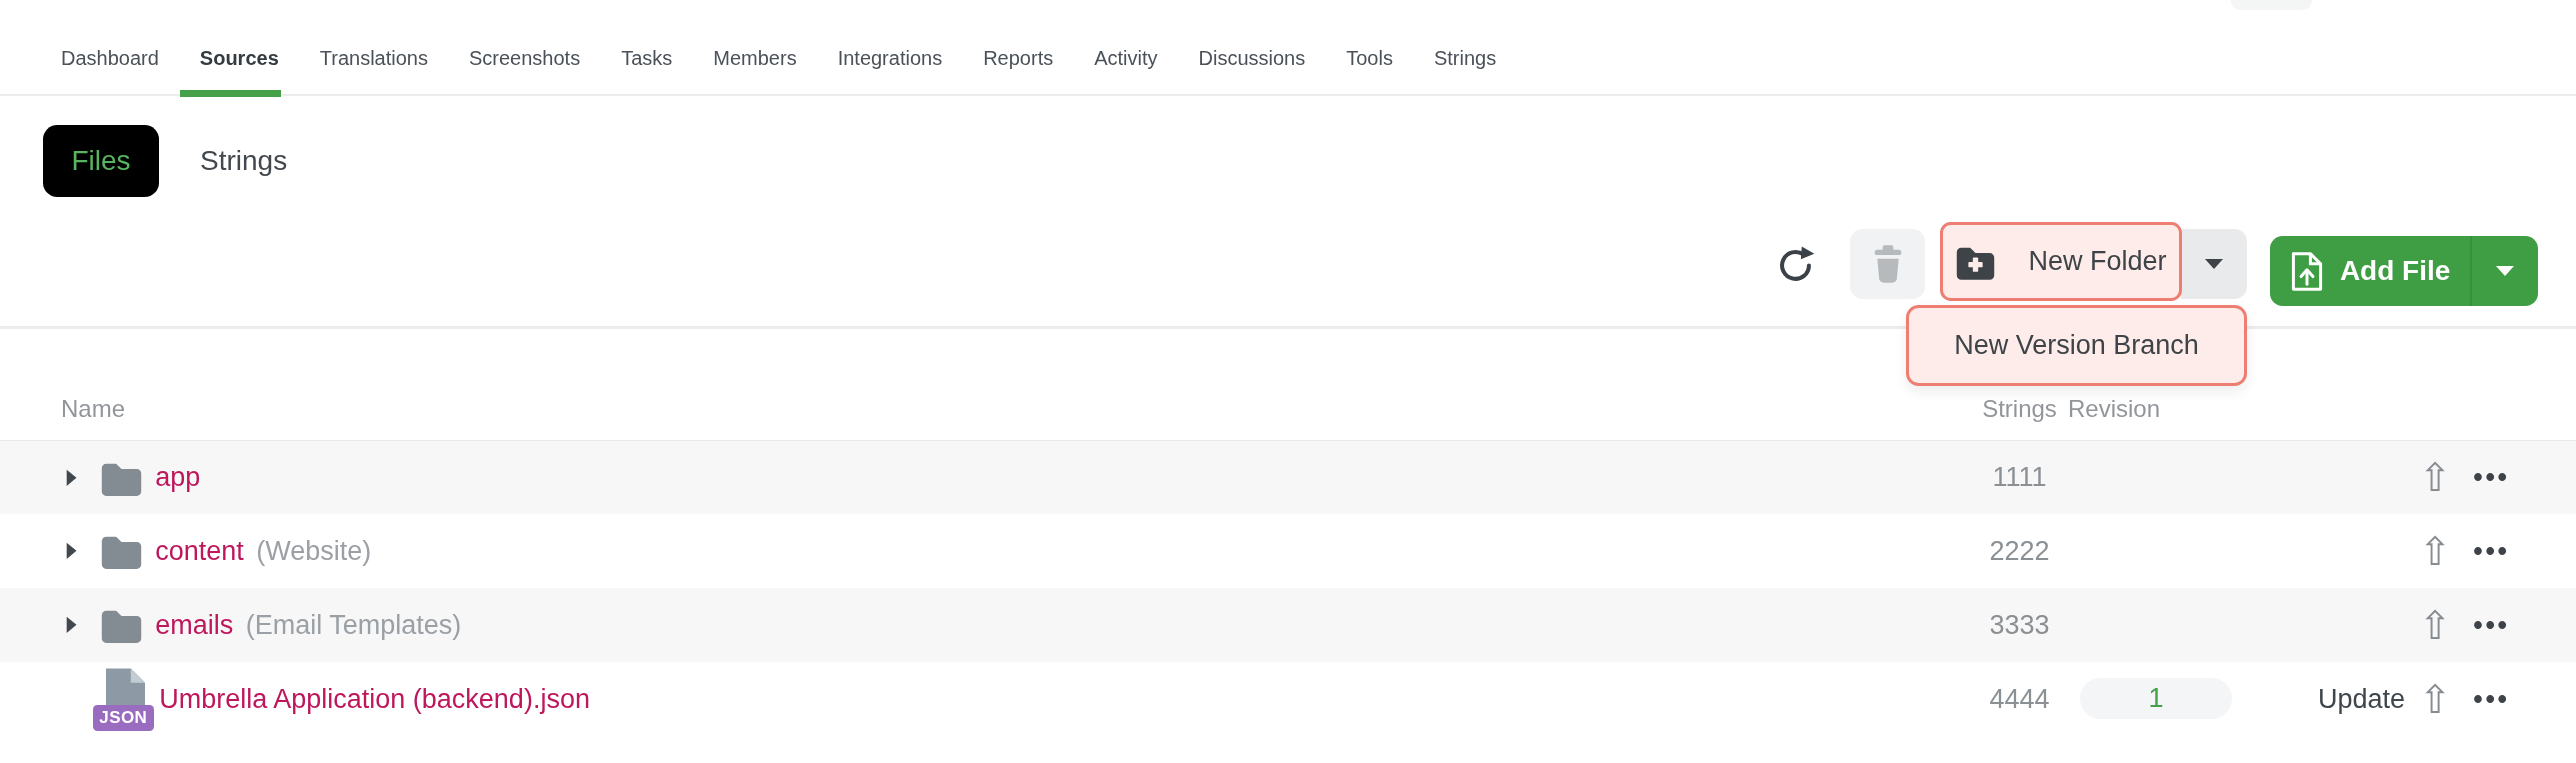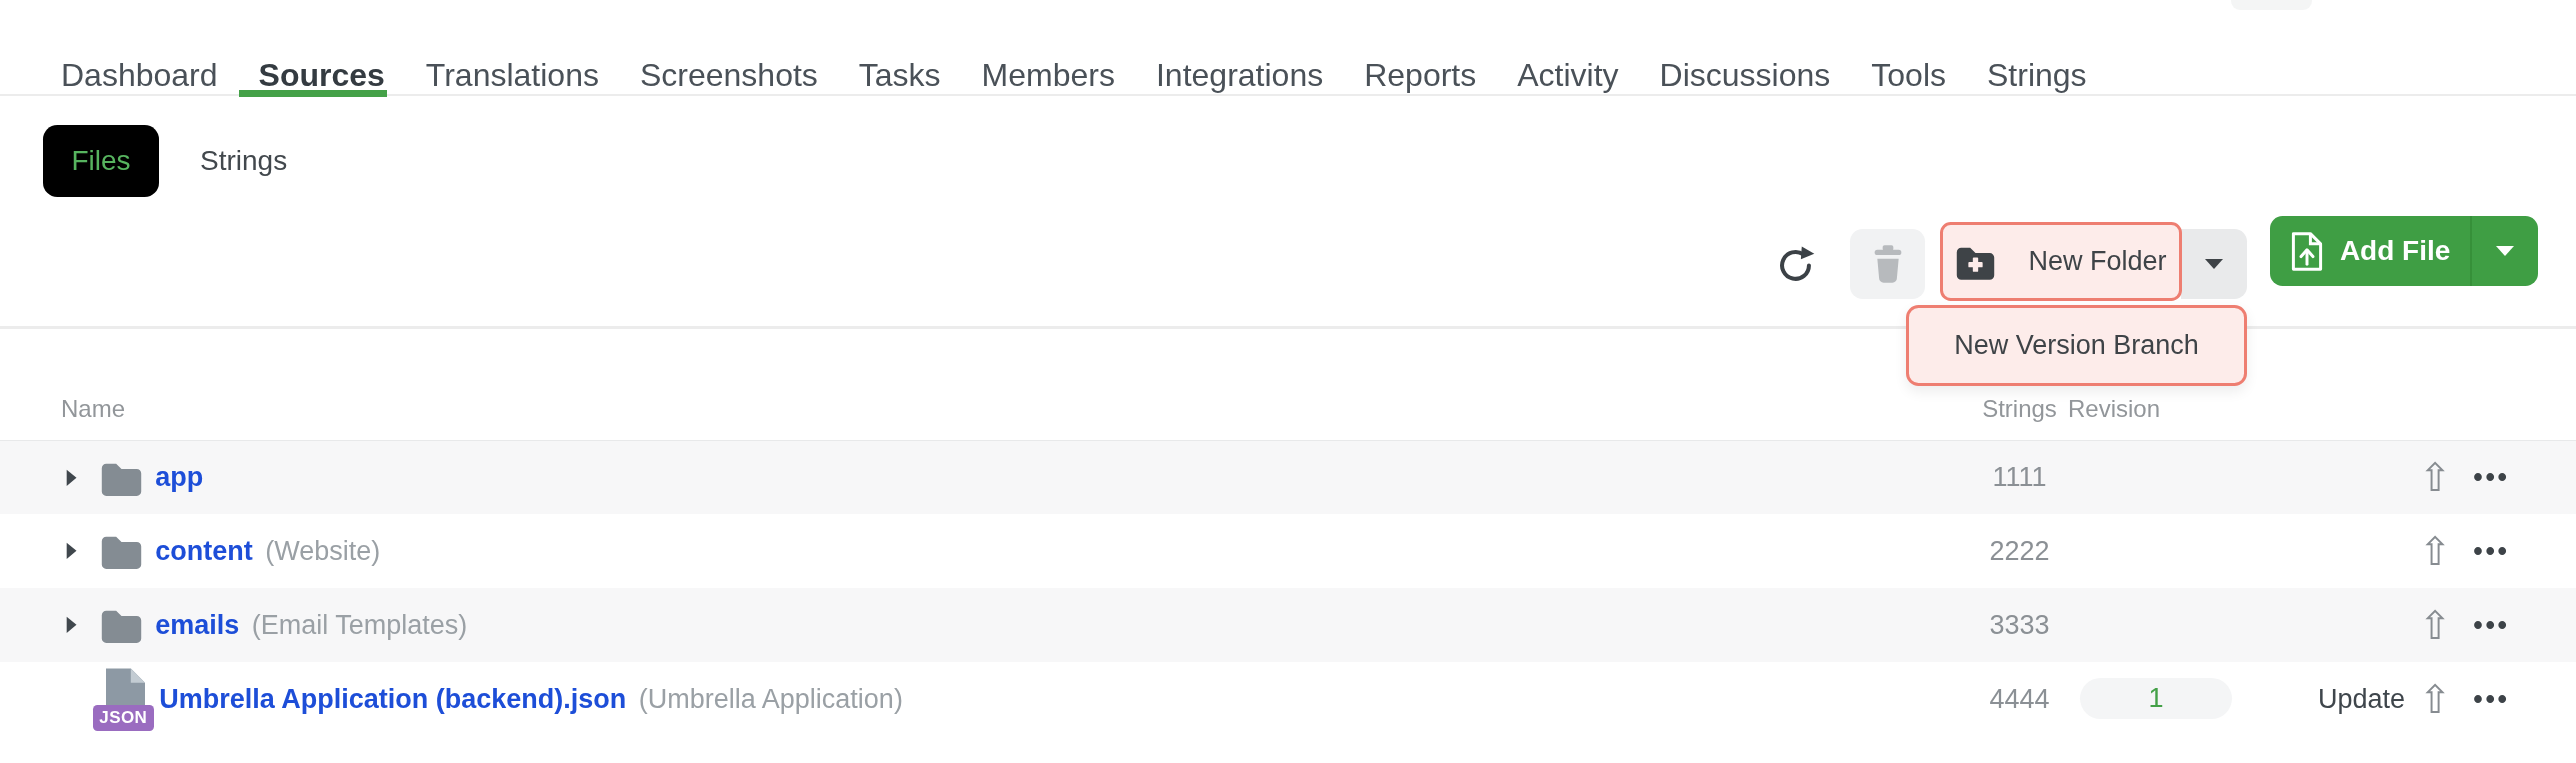"Dashboard" .nav-item { font-size: 32px -> 20px; padding-bottom: none -> 24px }
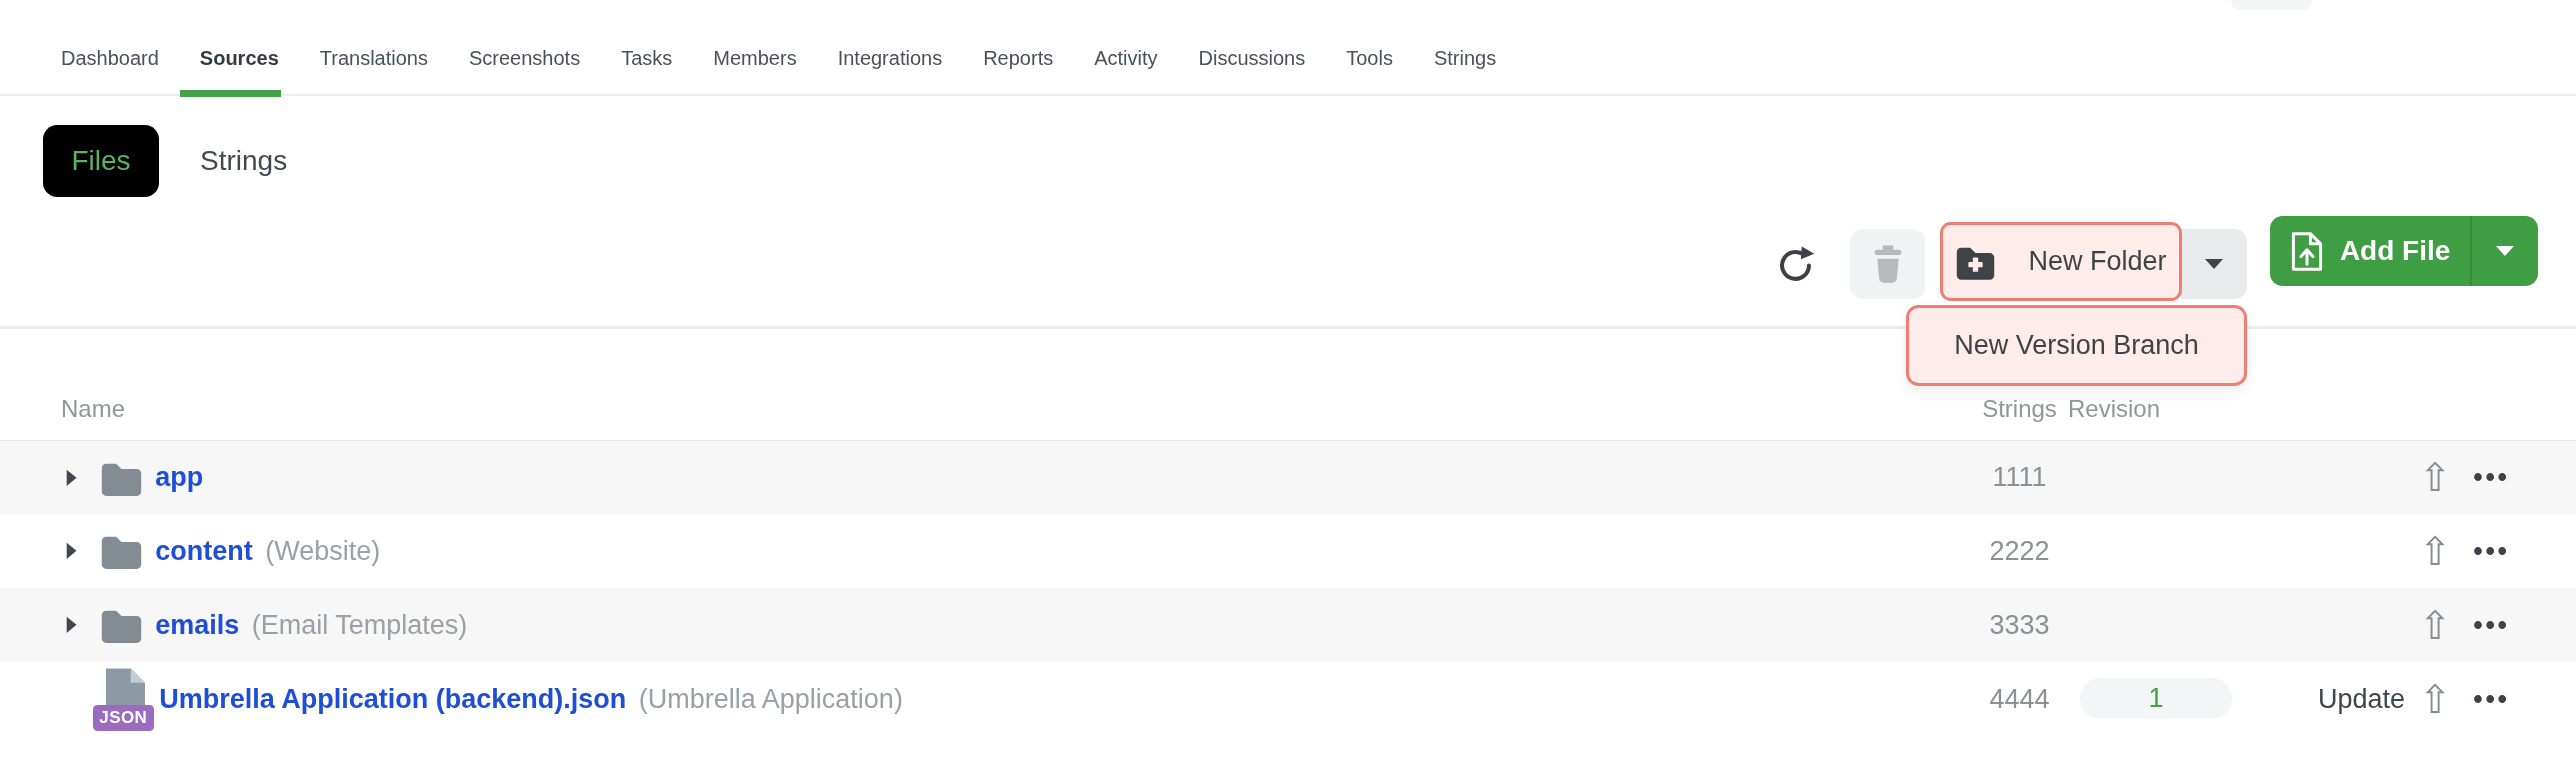"Add File" .add-file-btn { top: 216px -> 236px }
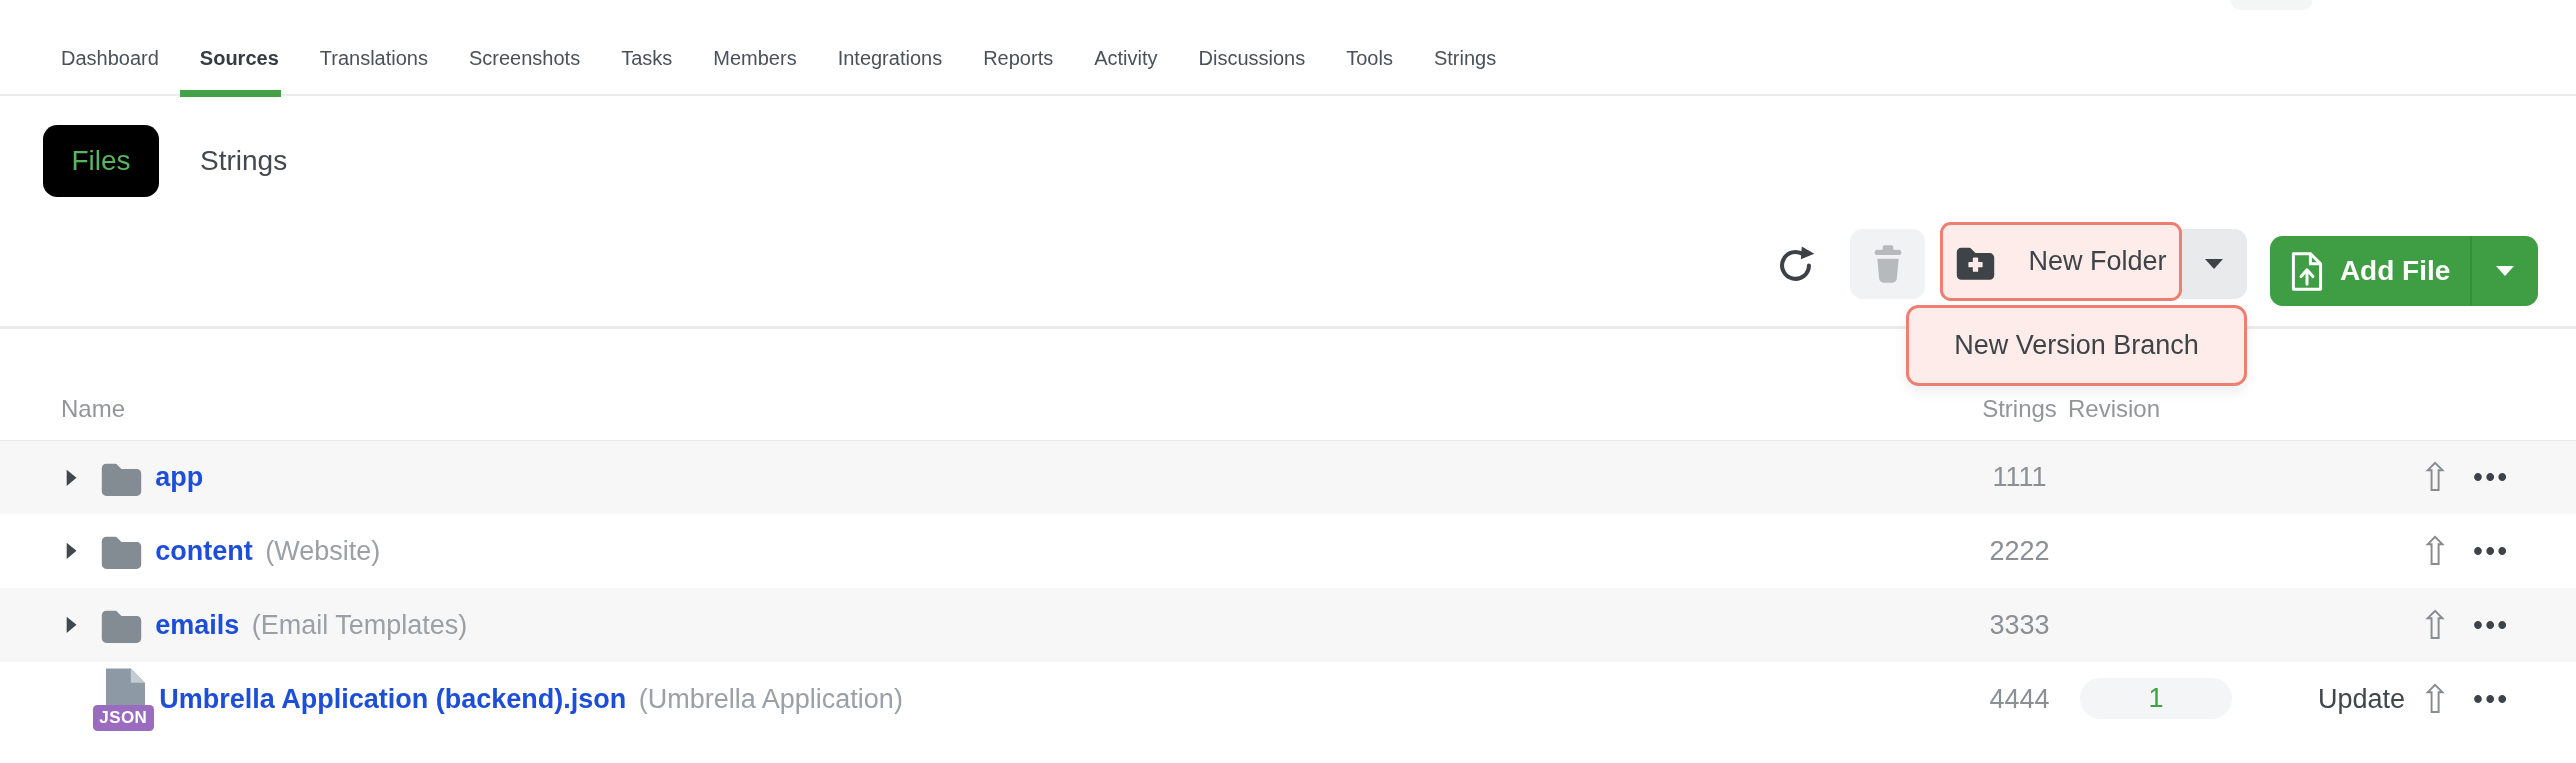"app" .row-name { color: #1d4ed8 -> #be185d; font-weight: bold -> none }
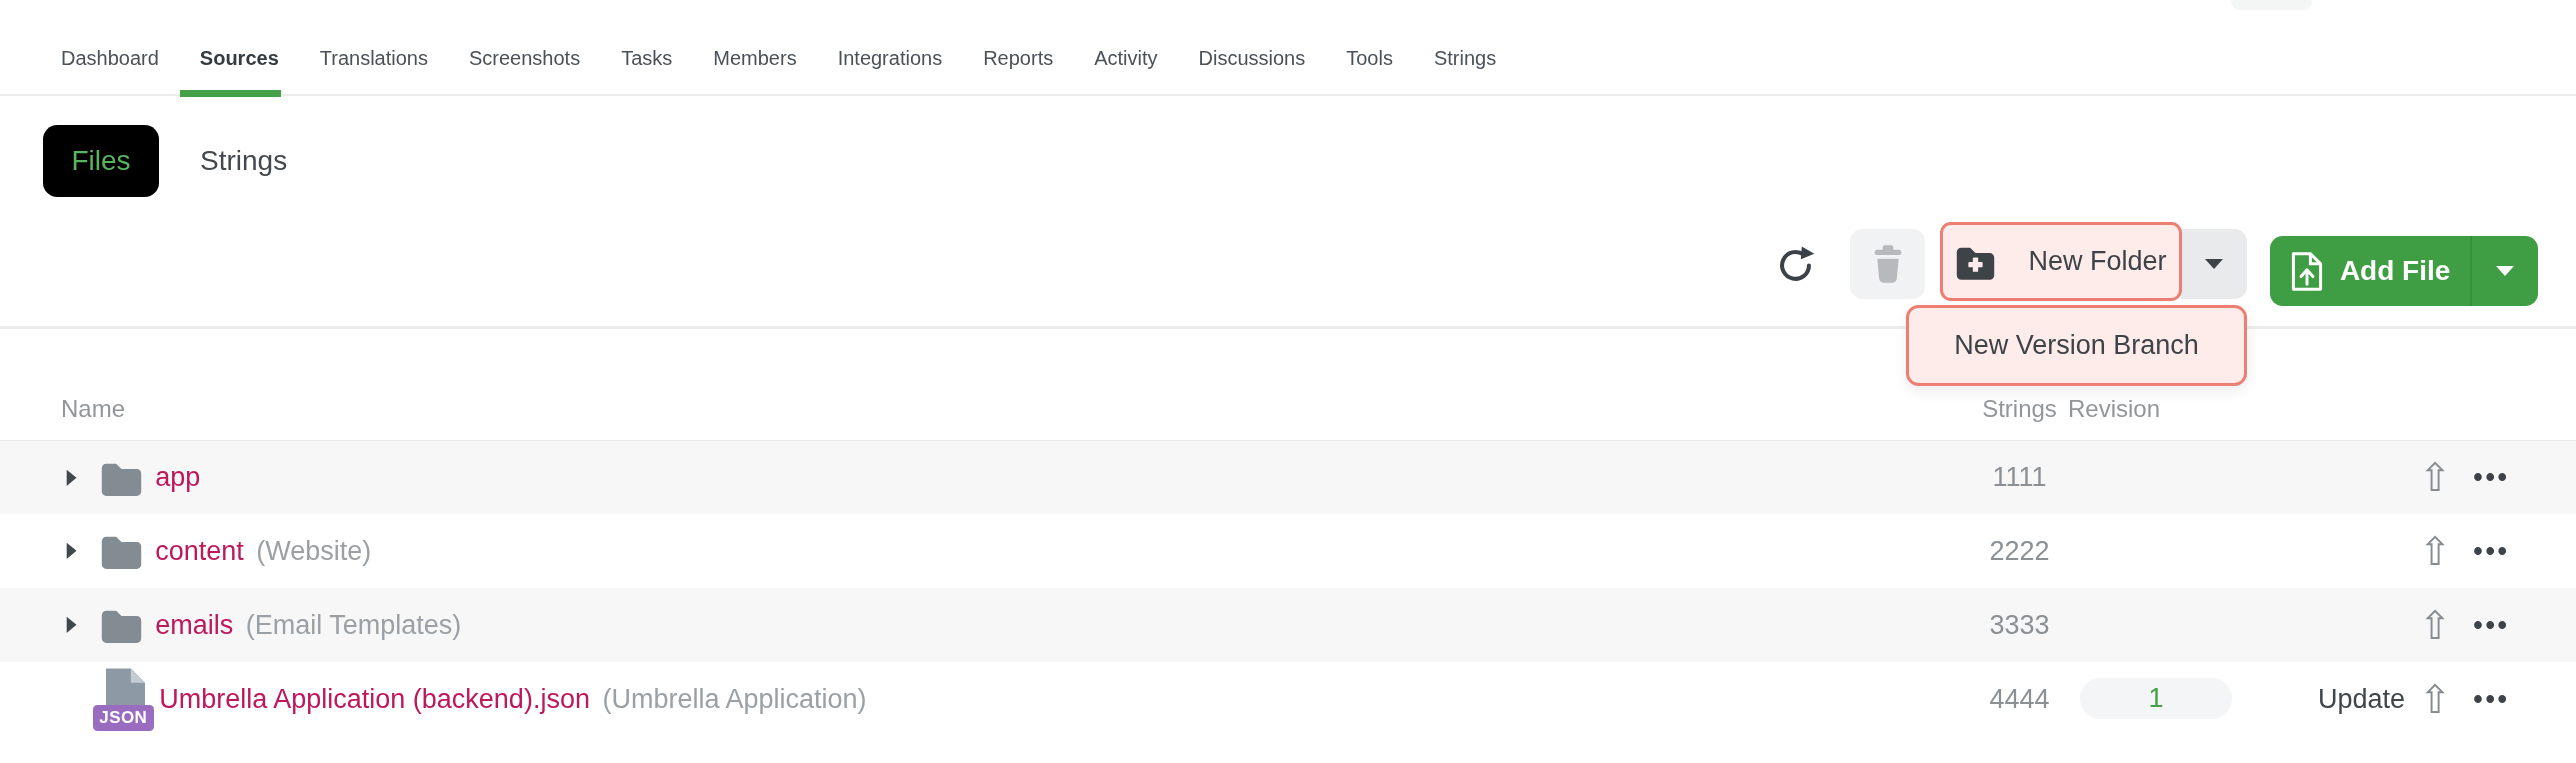"(Umbrella Application)" span.row-note { html: <span>(Umbrella Application)</span> -> none }
